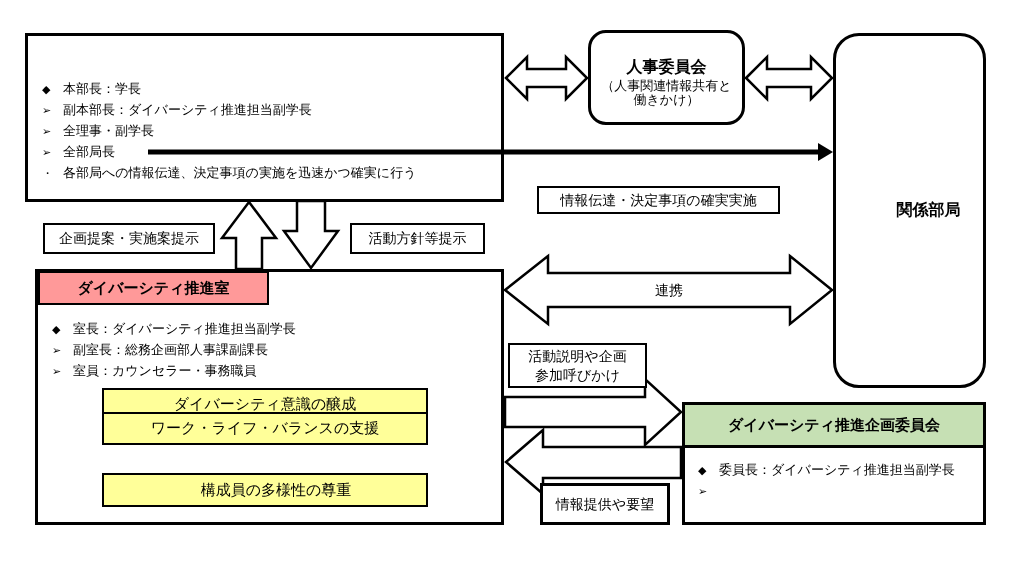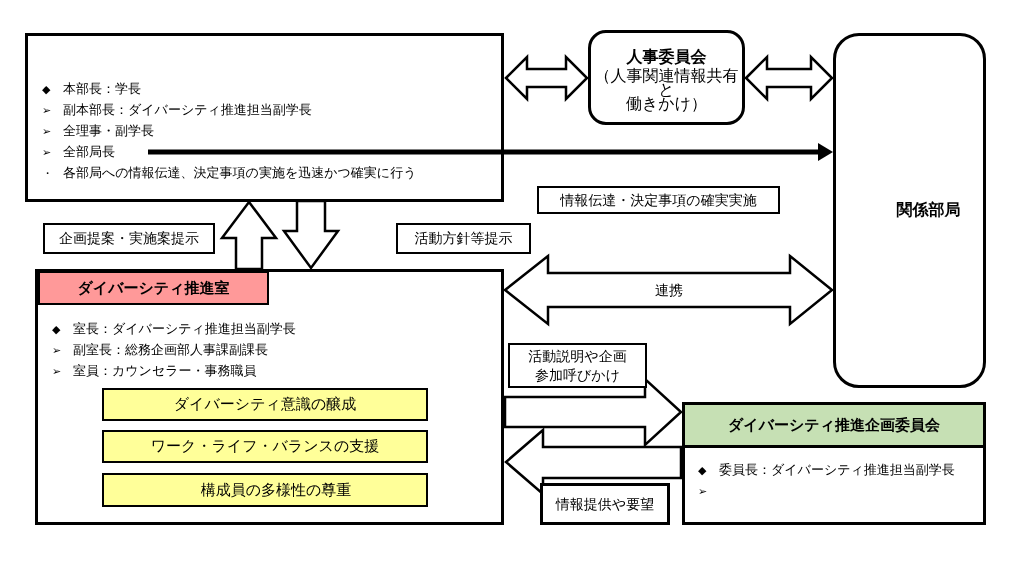"人事委員会" #personnel-box { padding-top: 14px -> 24px }
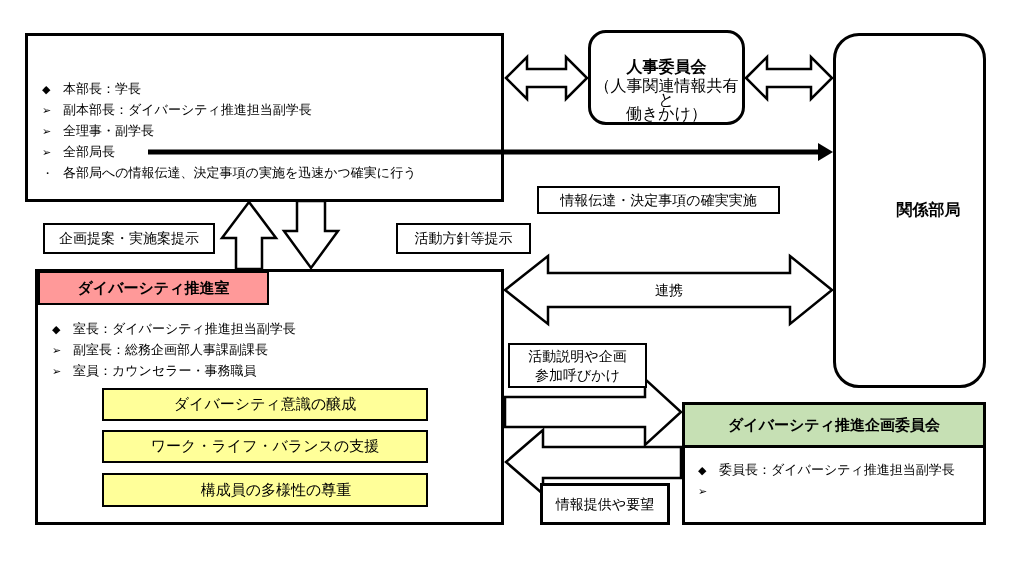"（人事関連情報共有と" #personnel-box .sub { font-size: 16px -> 13px }
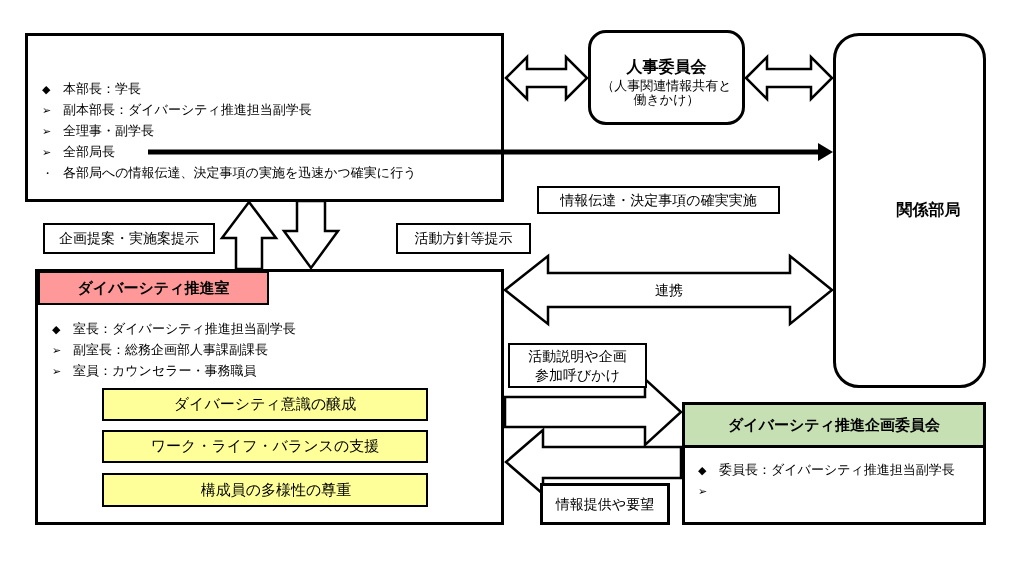"活動方針等提示" div.lbl { margin-left: 46px -> none }
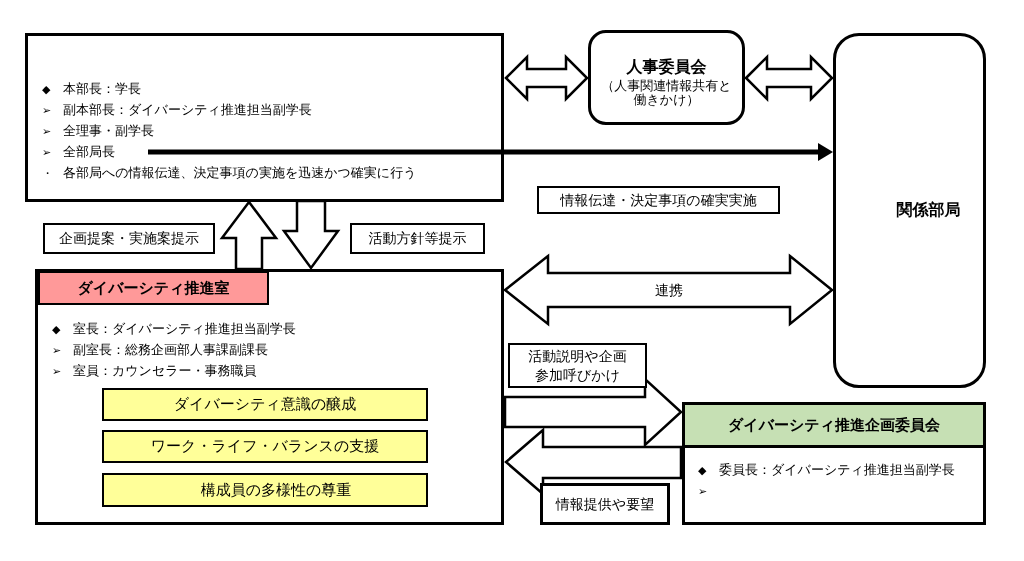"ワーク・ライフ・バランスの支援" div.yellow { top: 430px -> 412px }
